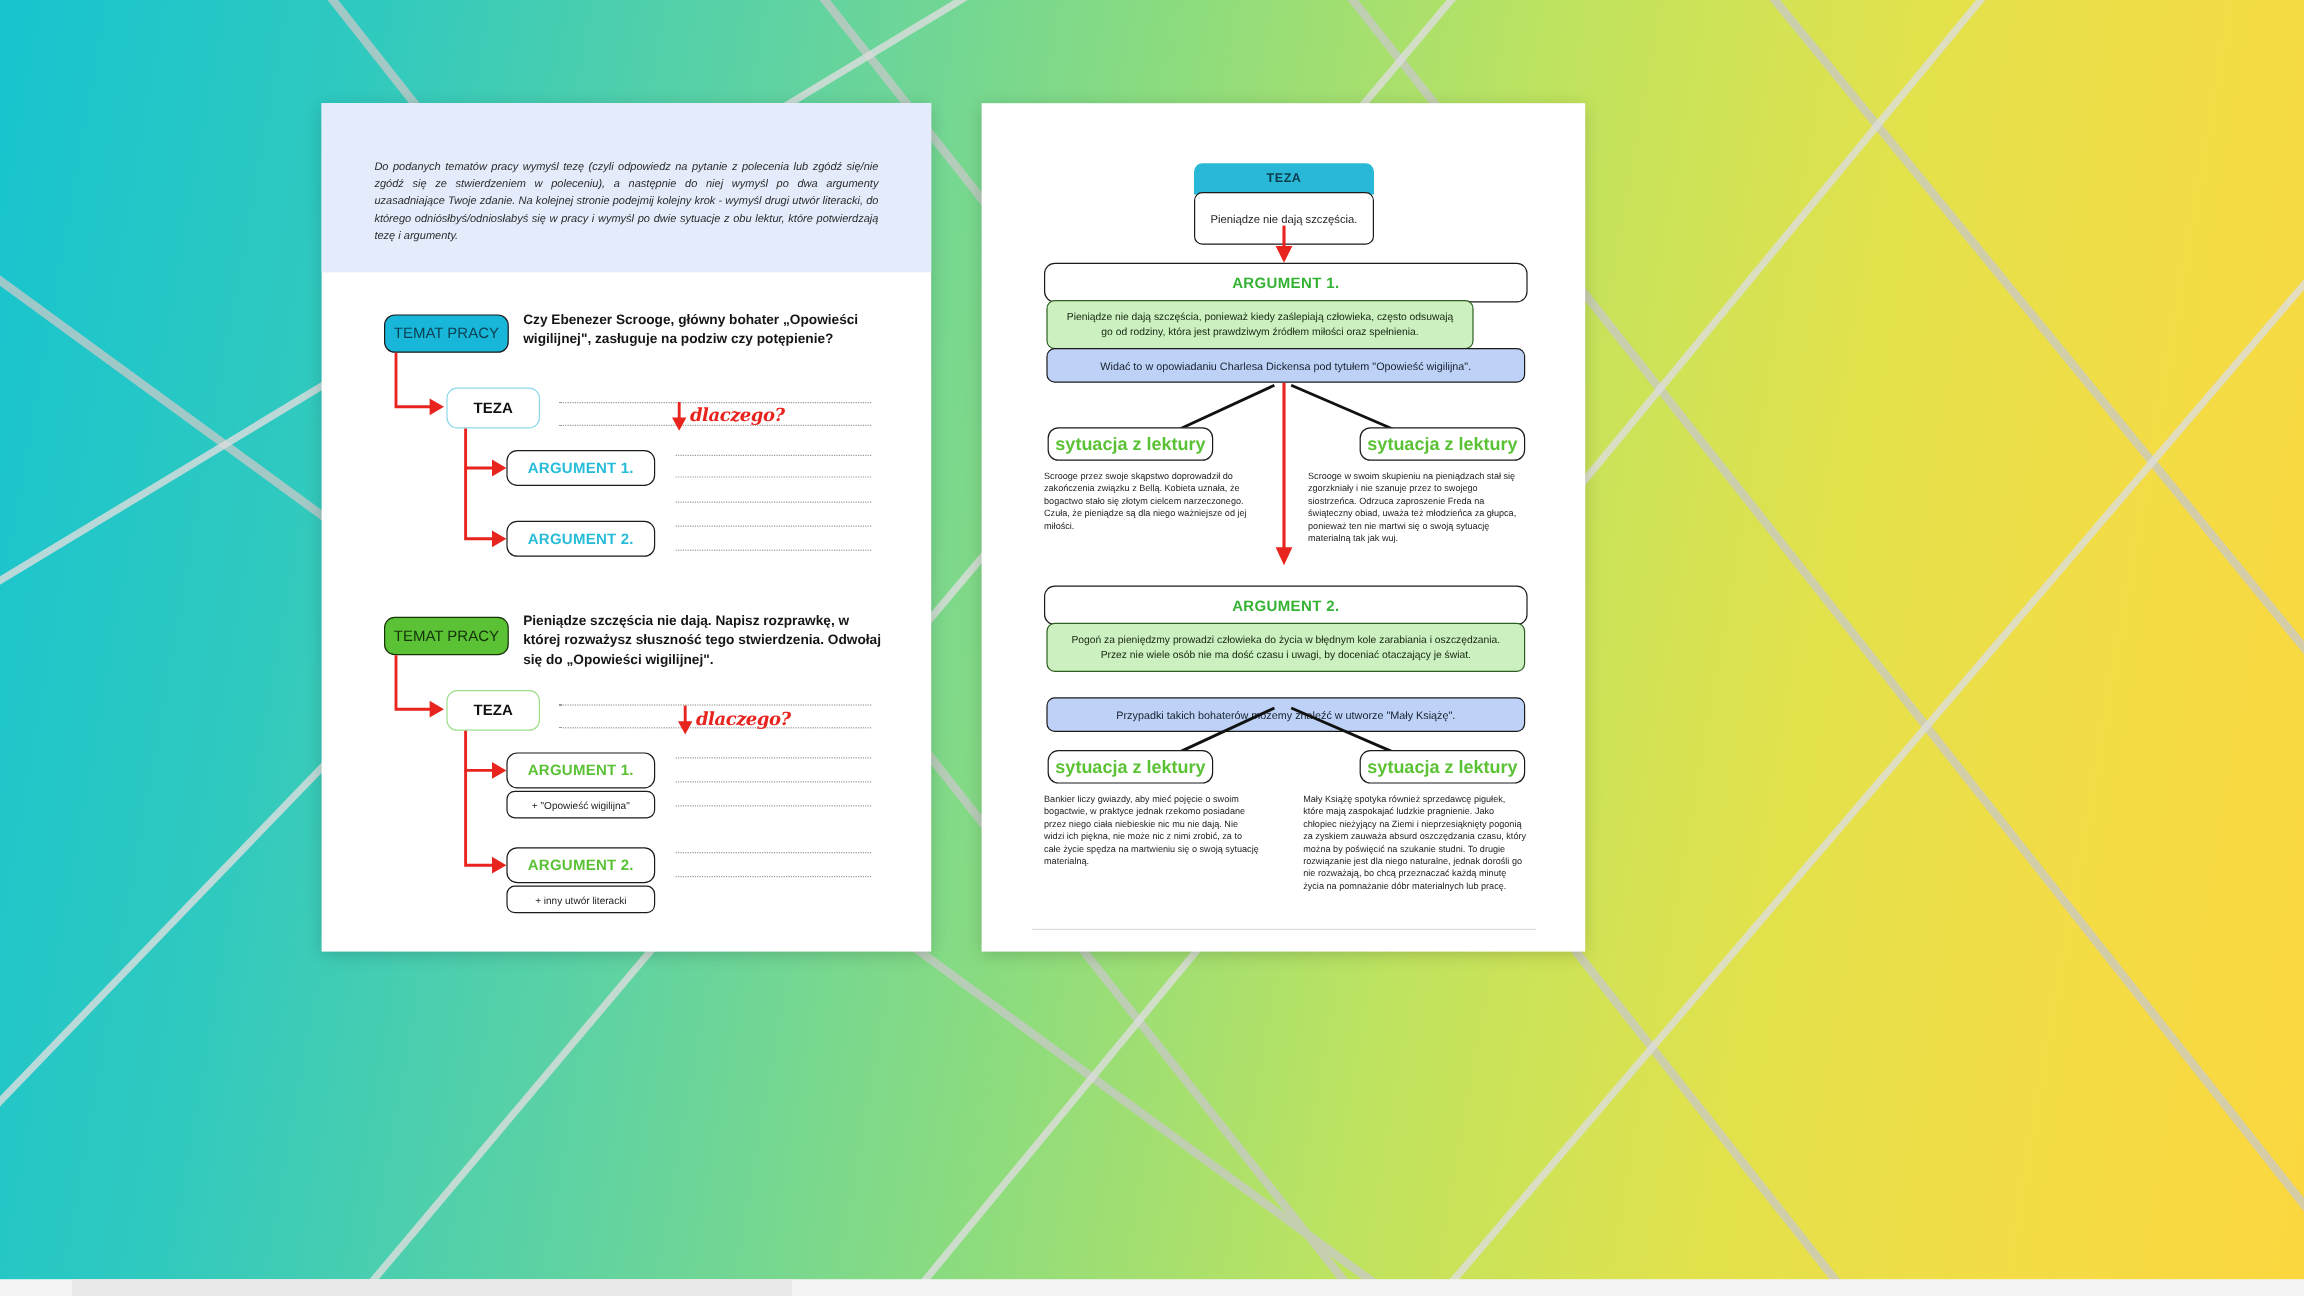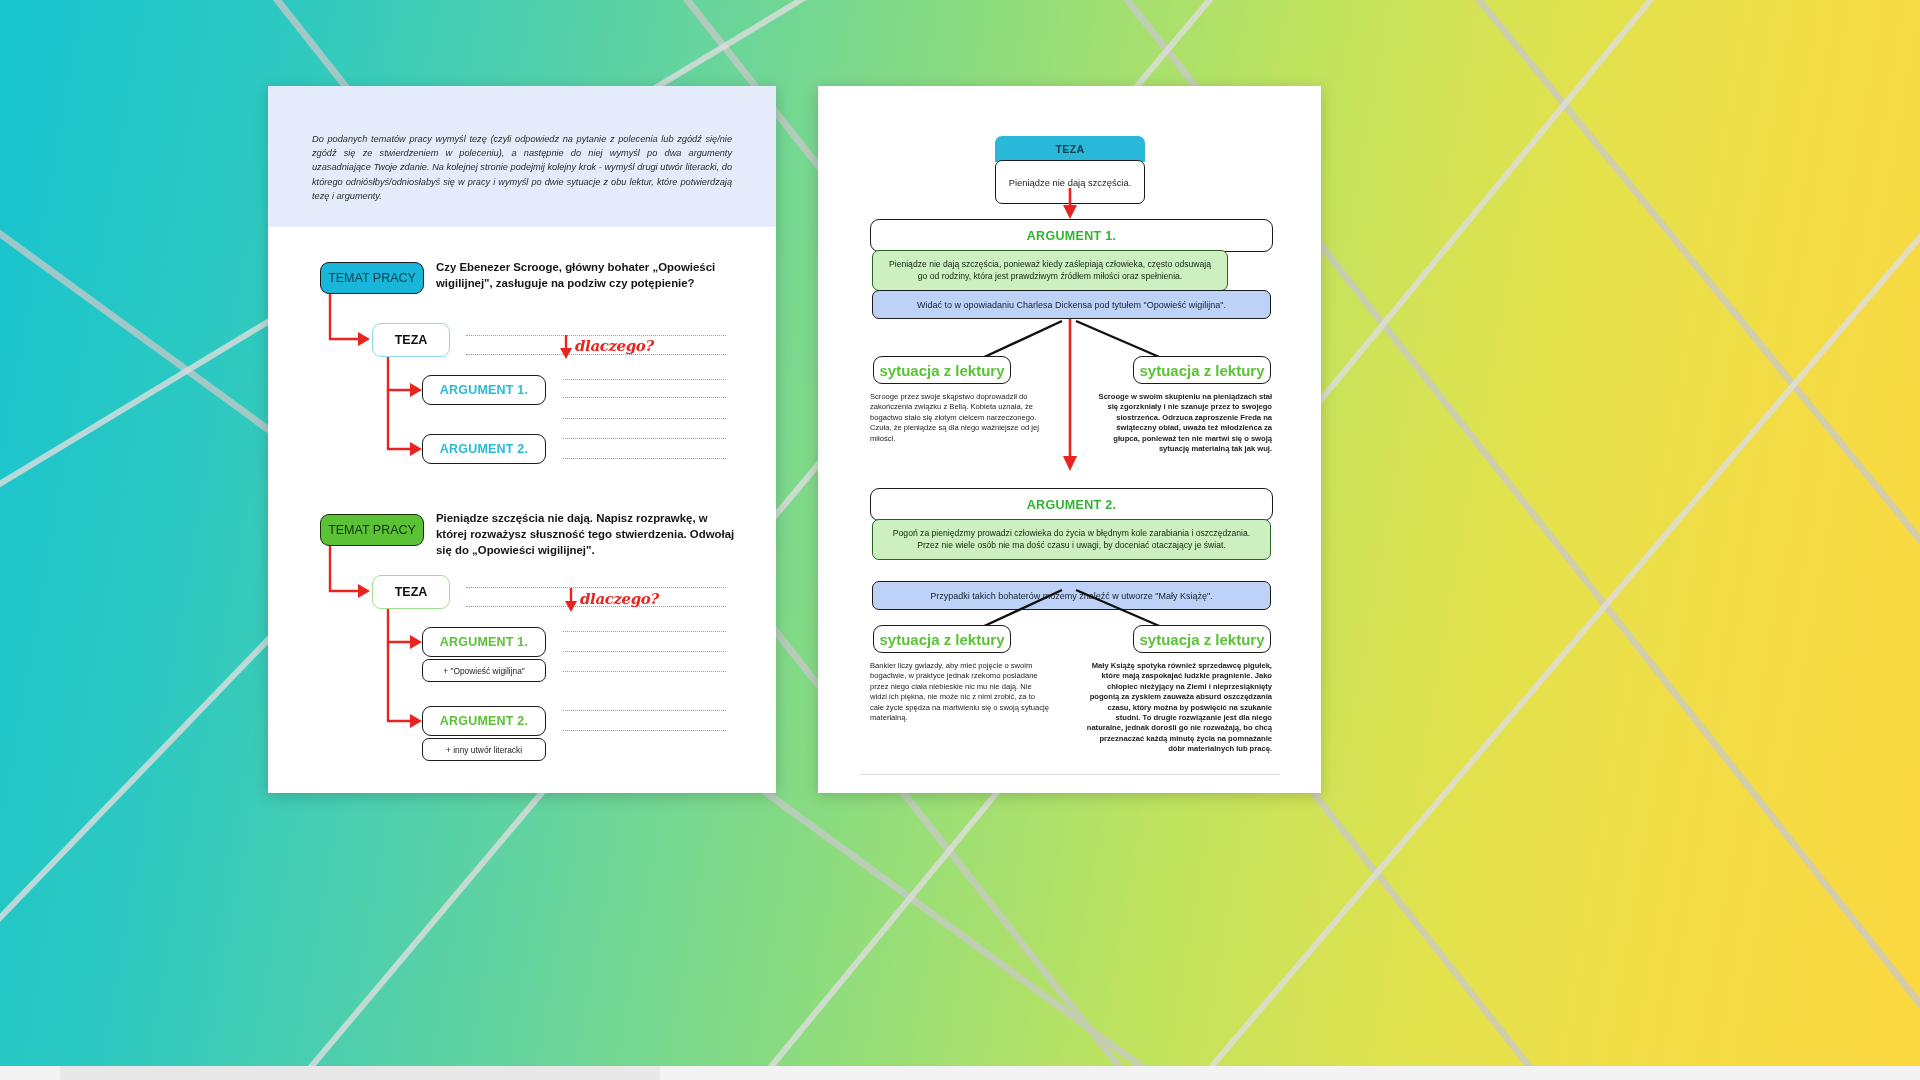"Scrooge w swoim skupieniu na" .sit-text.right { font-weight: bold -> none; text-align: right -> left }
